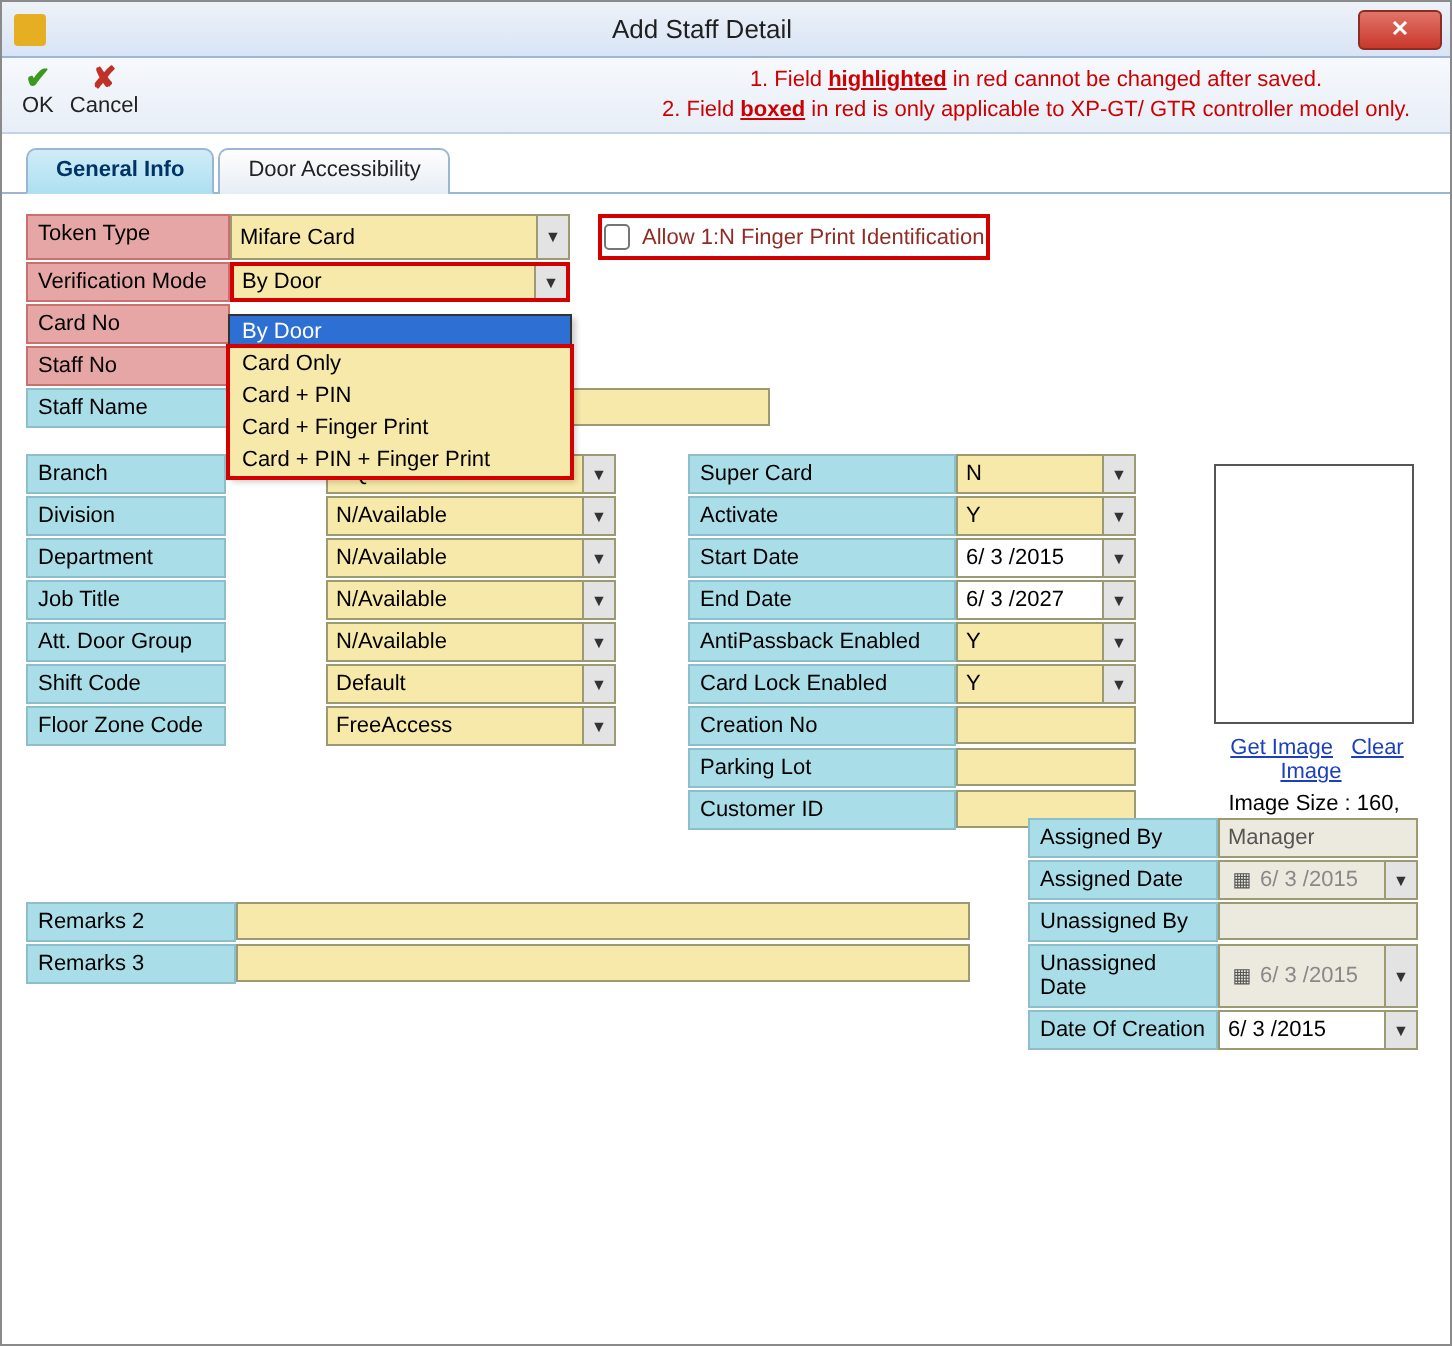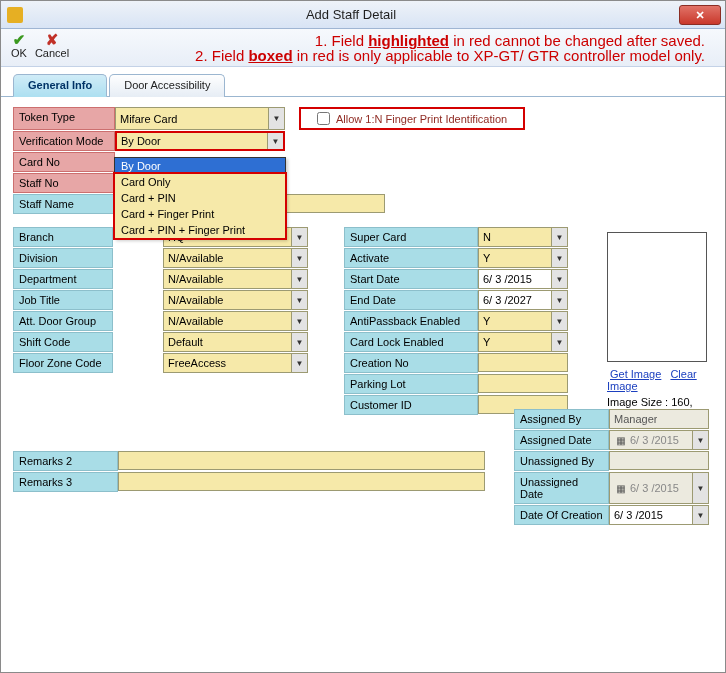"1. Field highlighted in red" .notes { font-size: 15px -> 11px; text-align: right -> center }
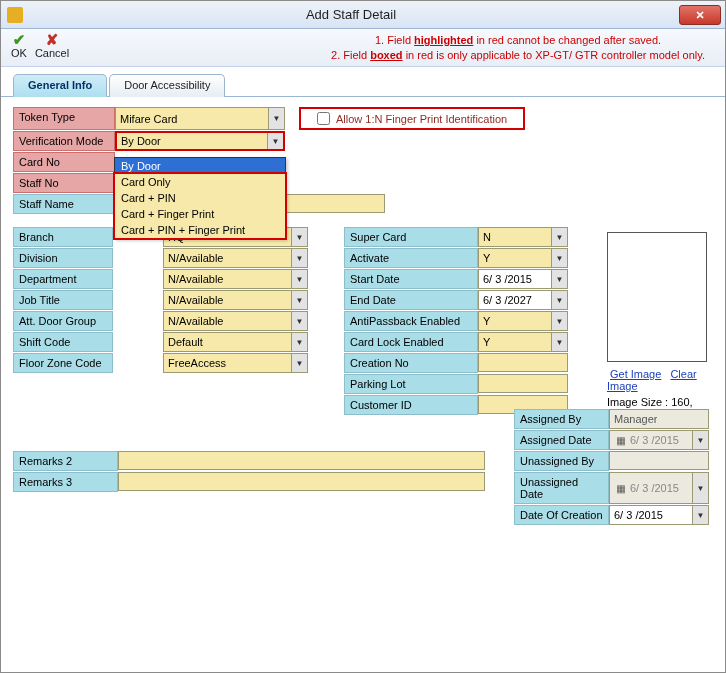"Allow 1:N Finger Print Identification" .allow-box { padding: 3px 16px -> 3px 1px }
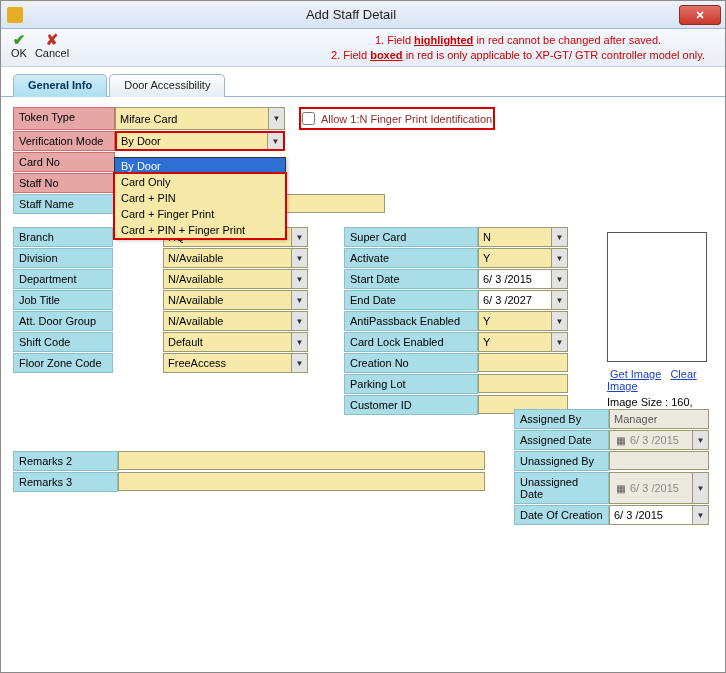"Get Image Clear Image" .img-panel { text-align: none -> center }
